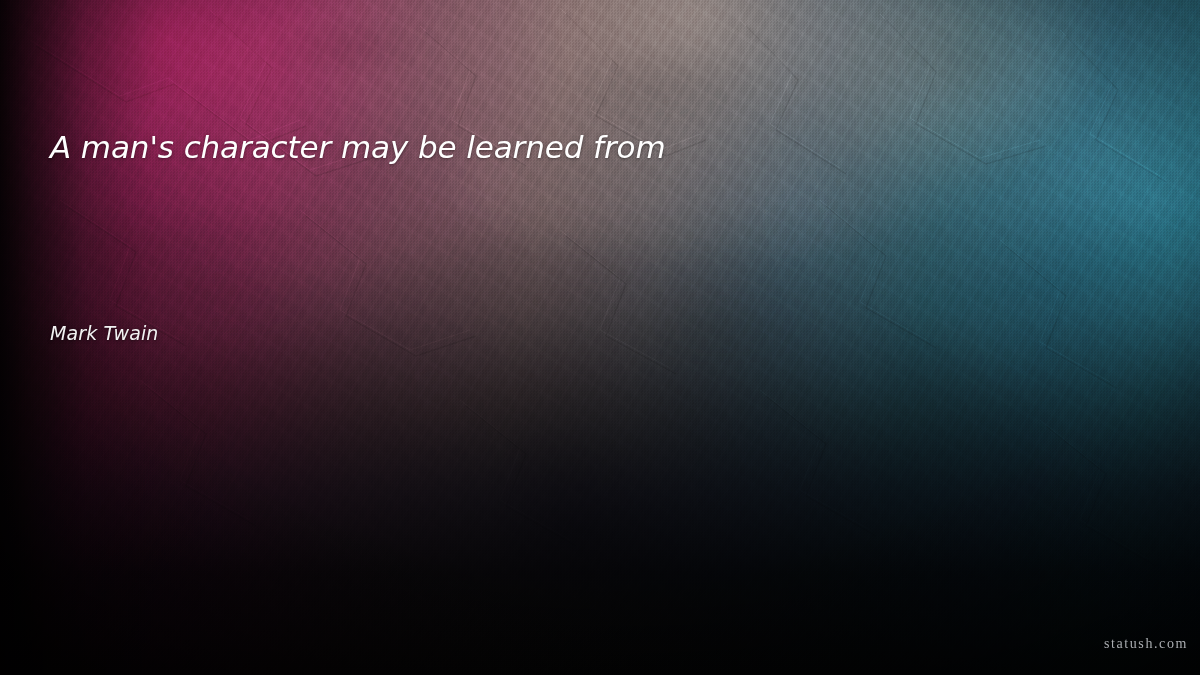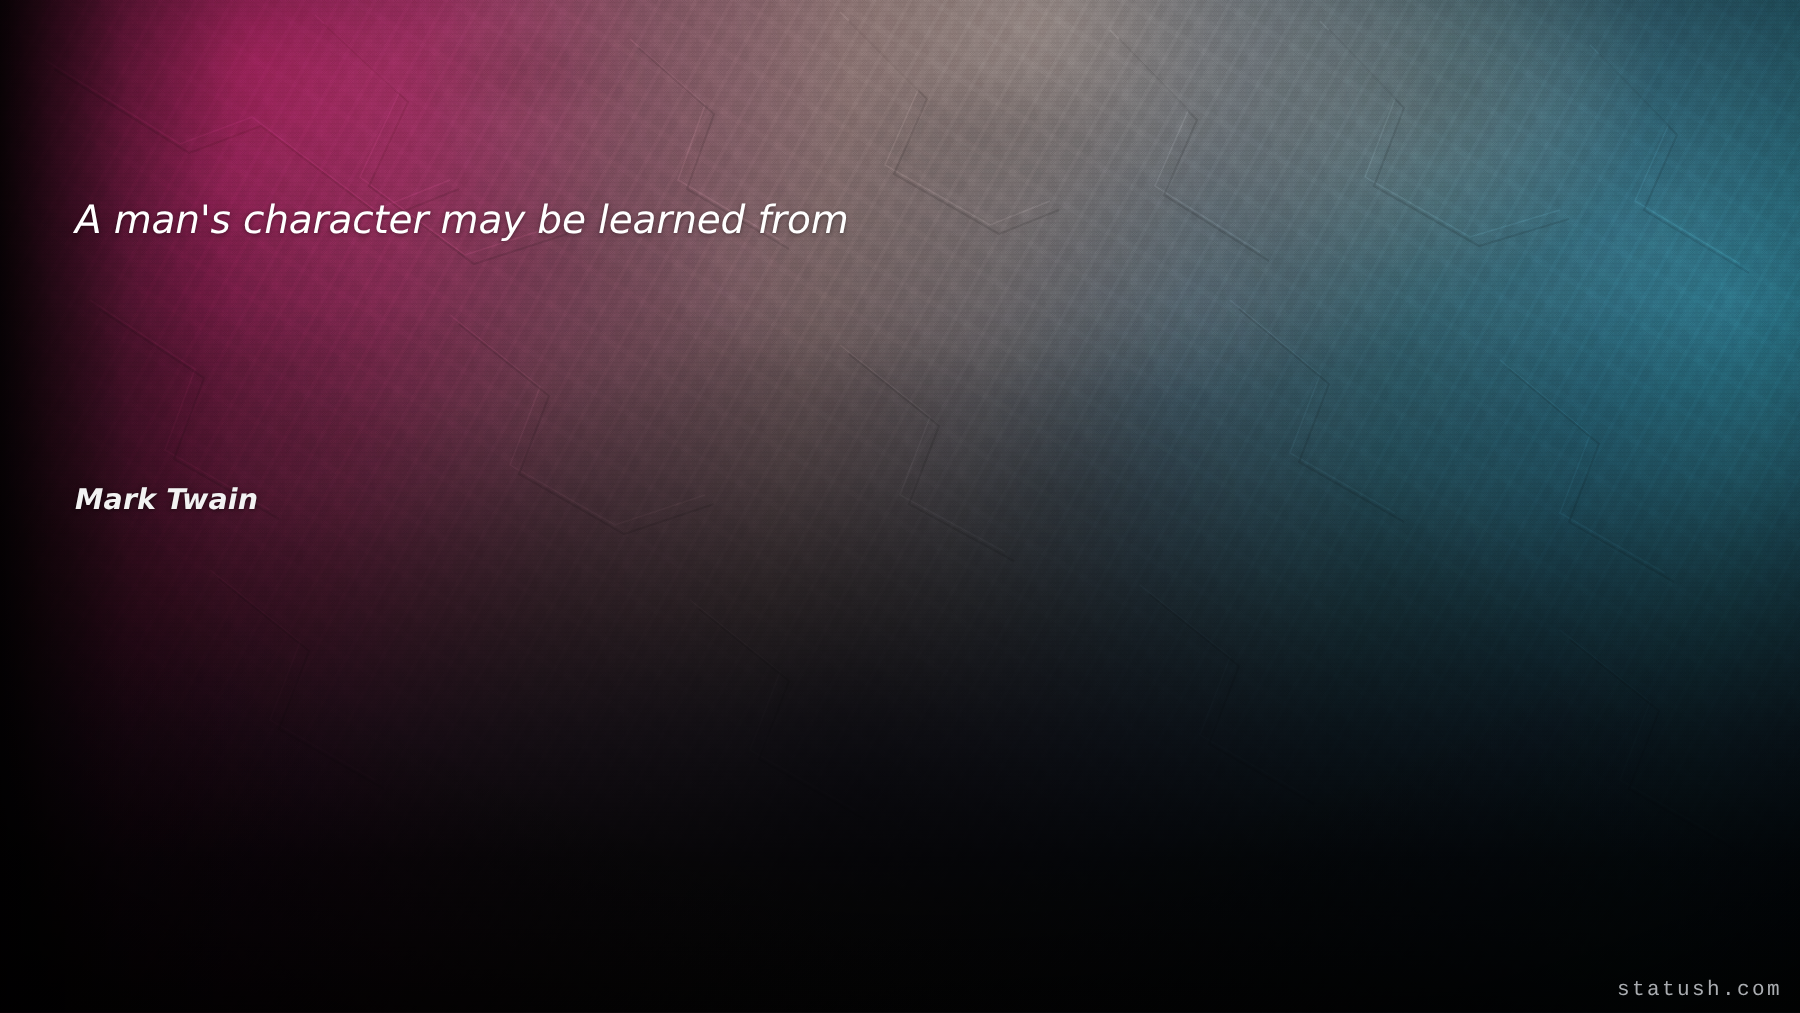"A man's character may be" .quote-line { font-size: 26px -> 31px }
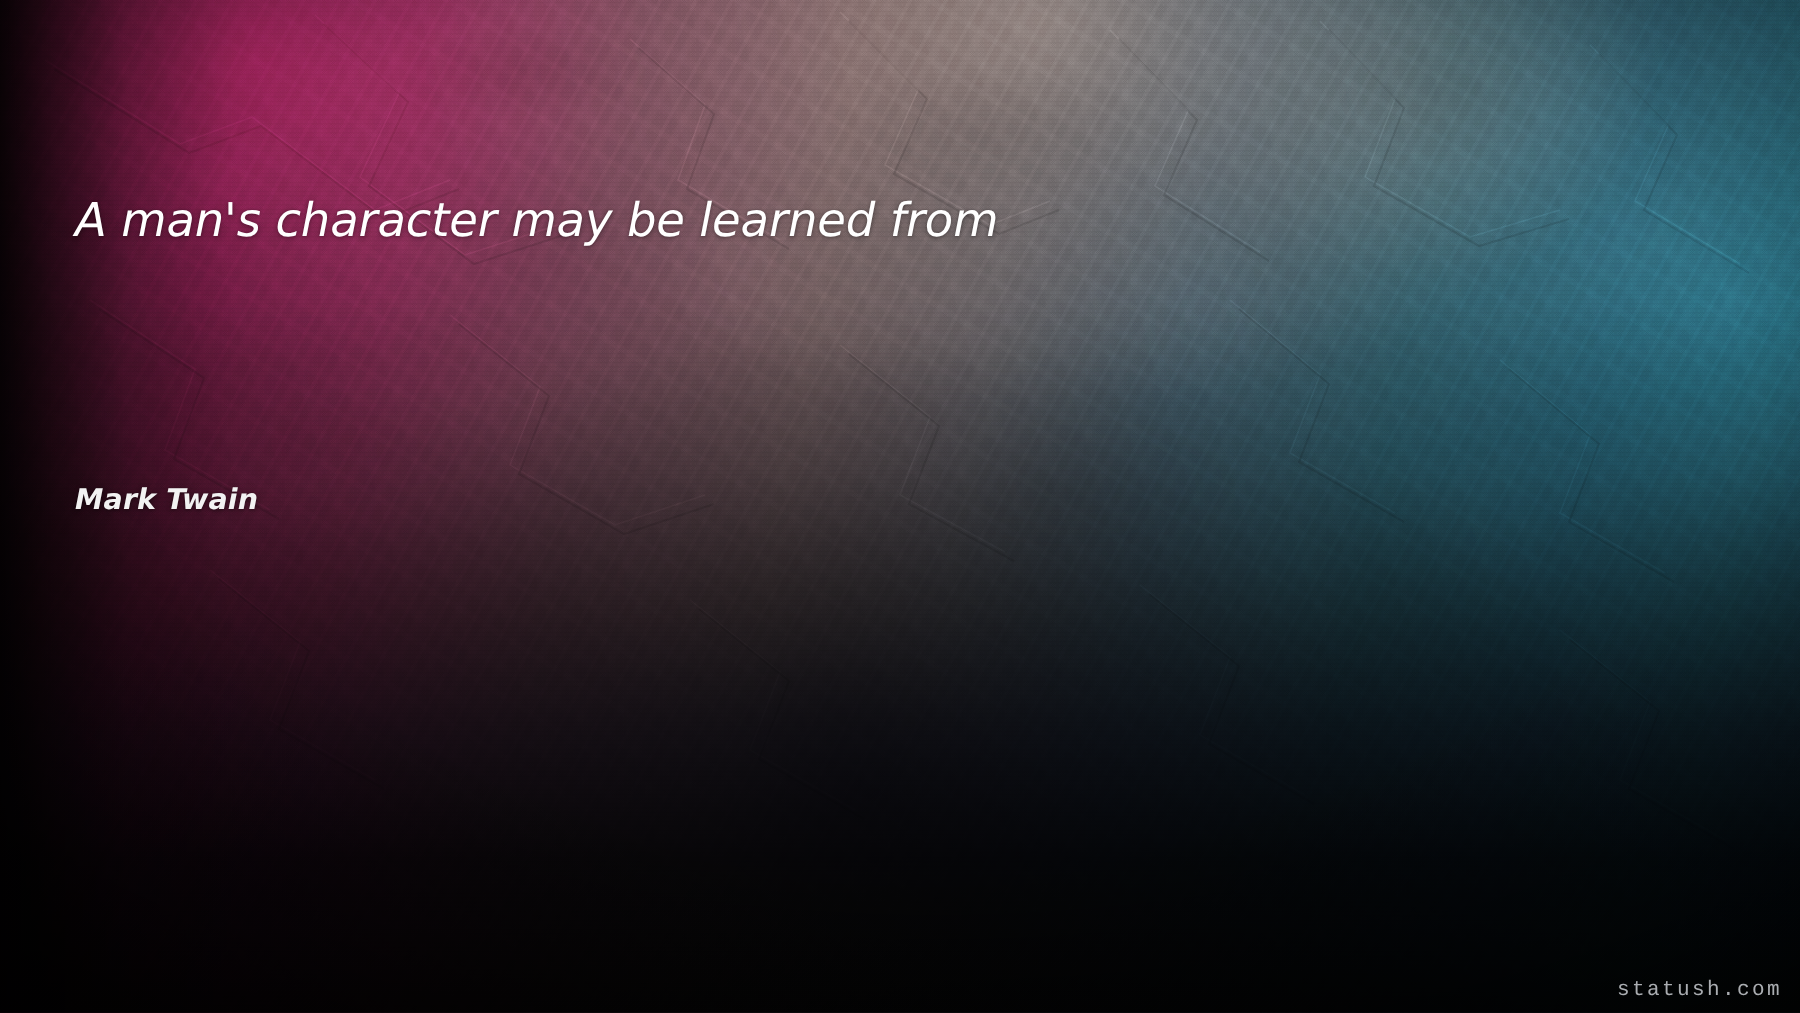"Mark Twain" .author { font-weight: 700 -> 400 }
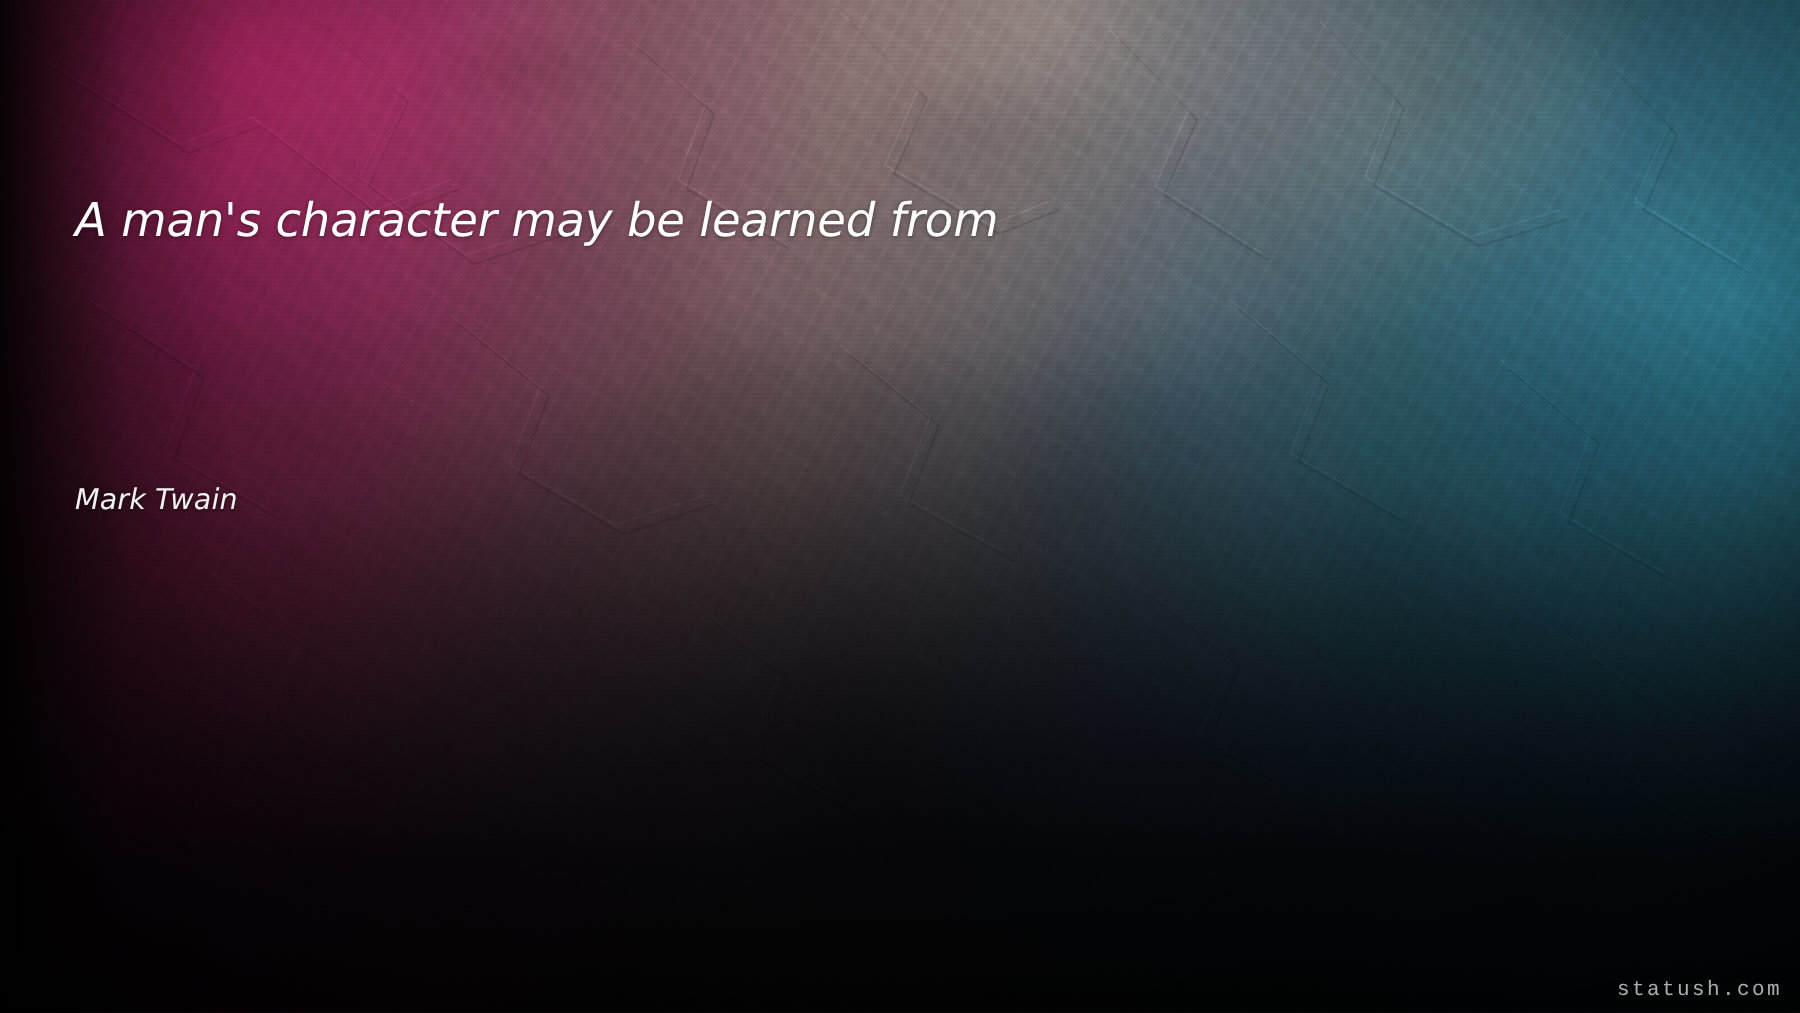"statush.com" .watermark { bottom: 7px -> 23px; font-family: Liberation Mono, monospace -> Liberation Serif, serif }
